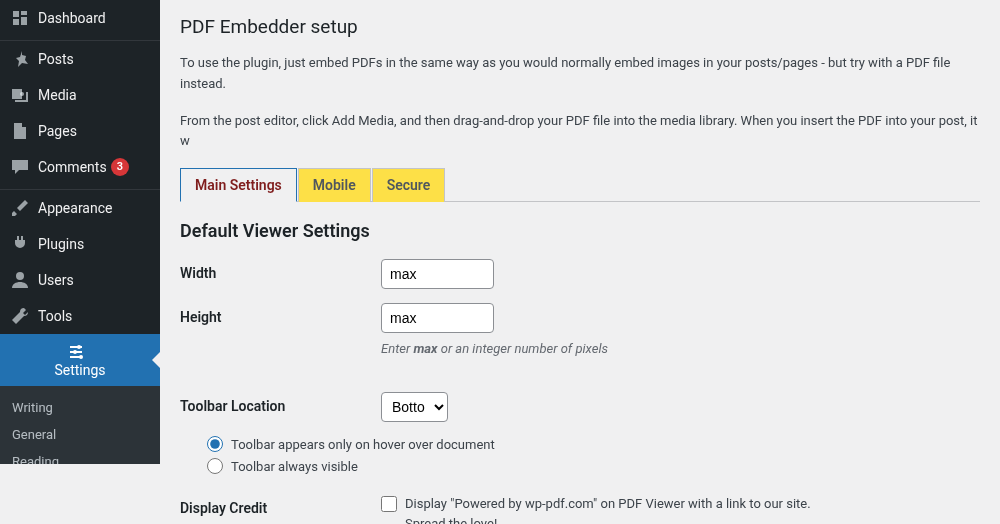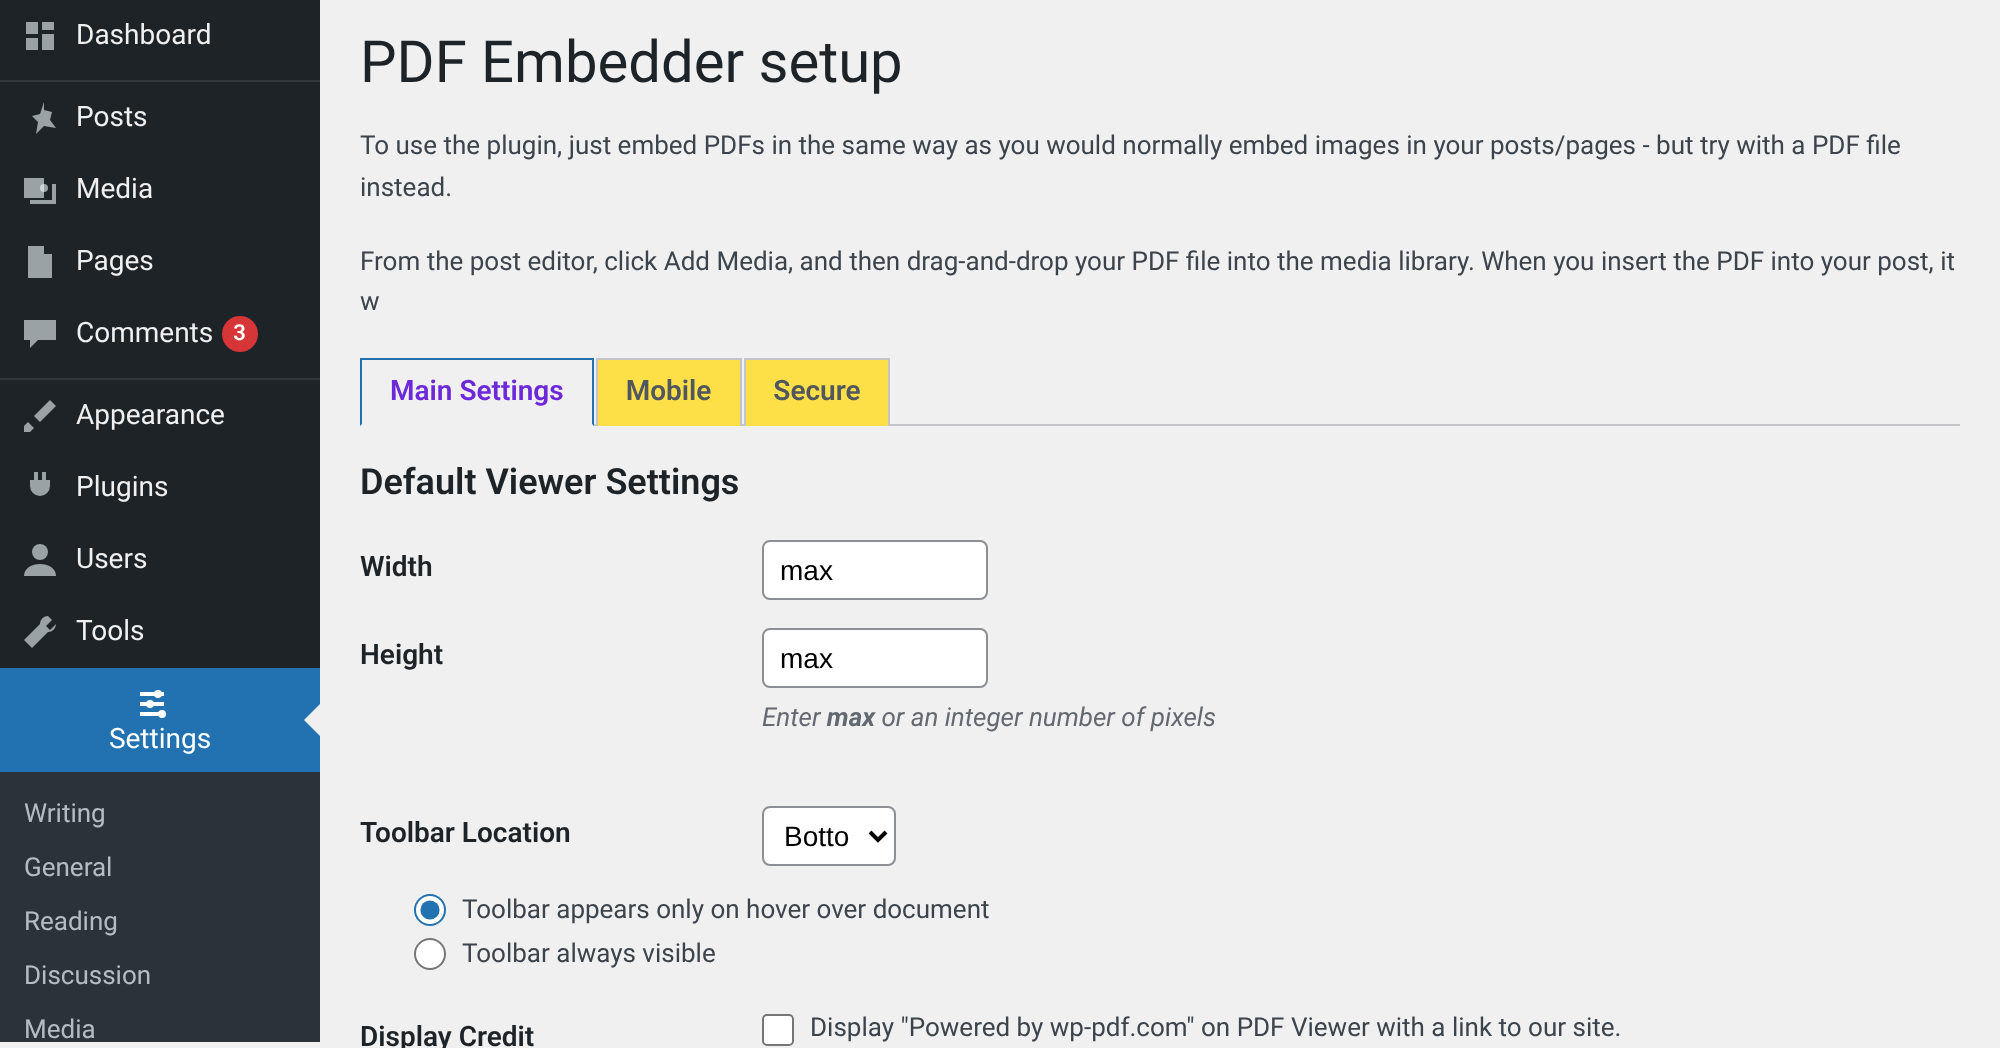"Dashboard" .sidebar { height: 521px -> 464px }
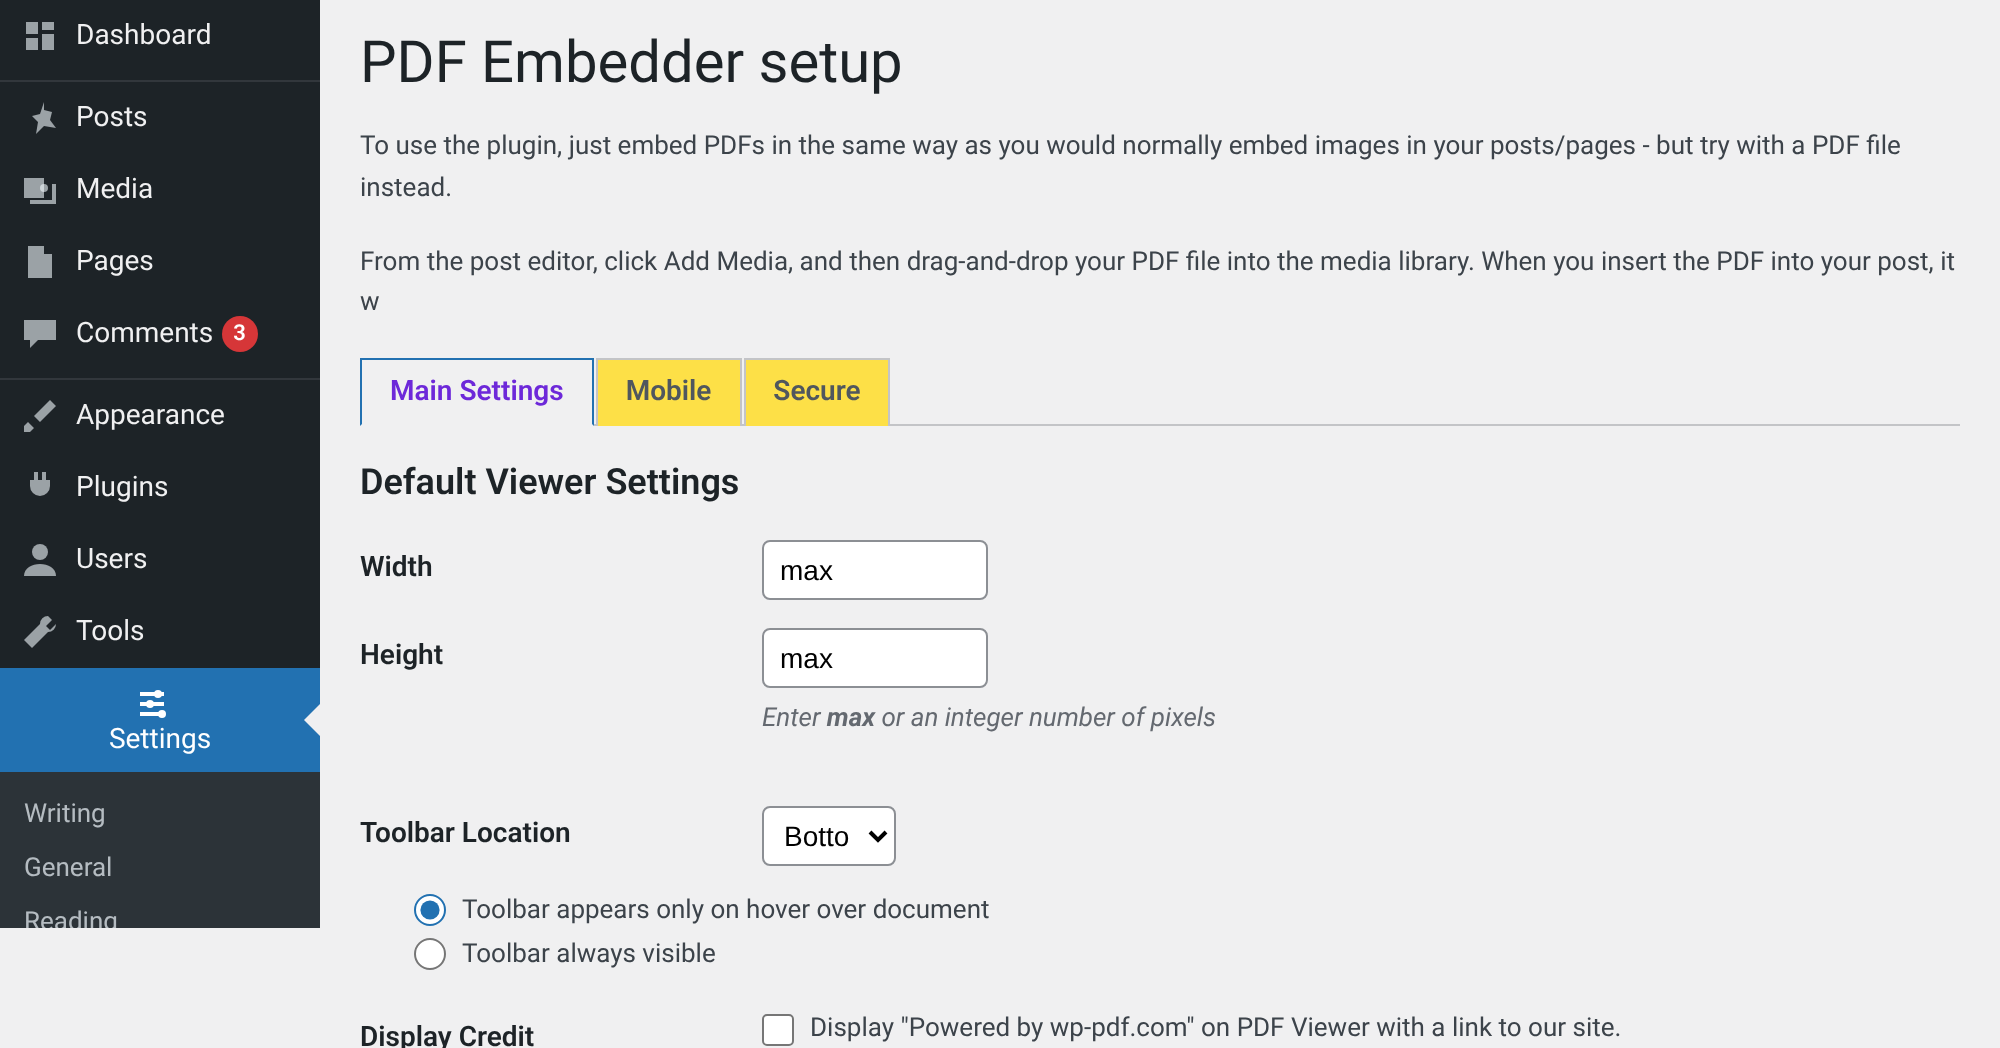"PDF Embedder setup" h1 { font-size: 29px -> 19px }
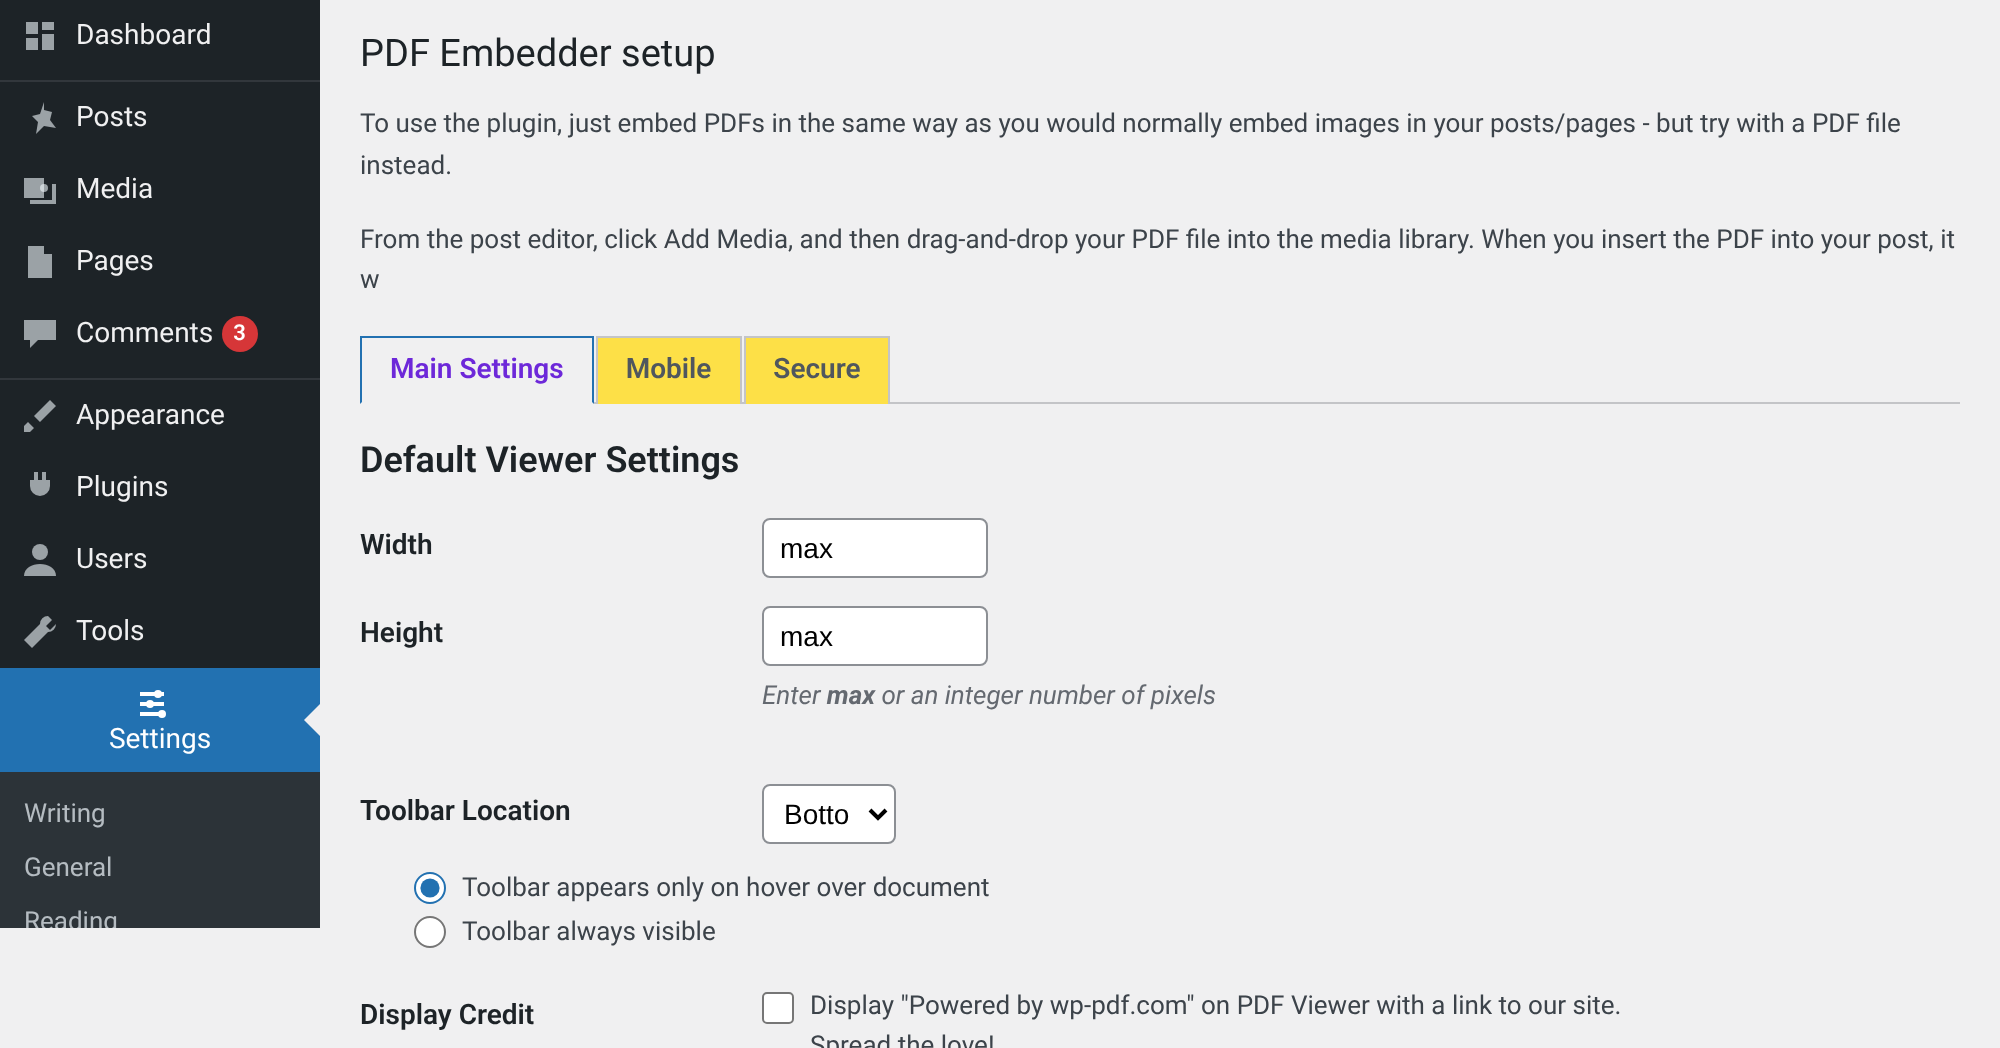"Main Settings" .tab.active { color: #6d28d9 -> #7f1d1d }
